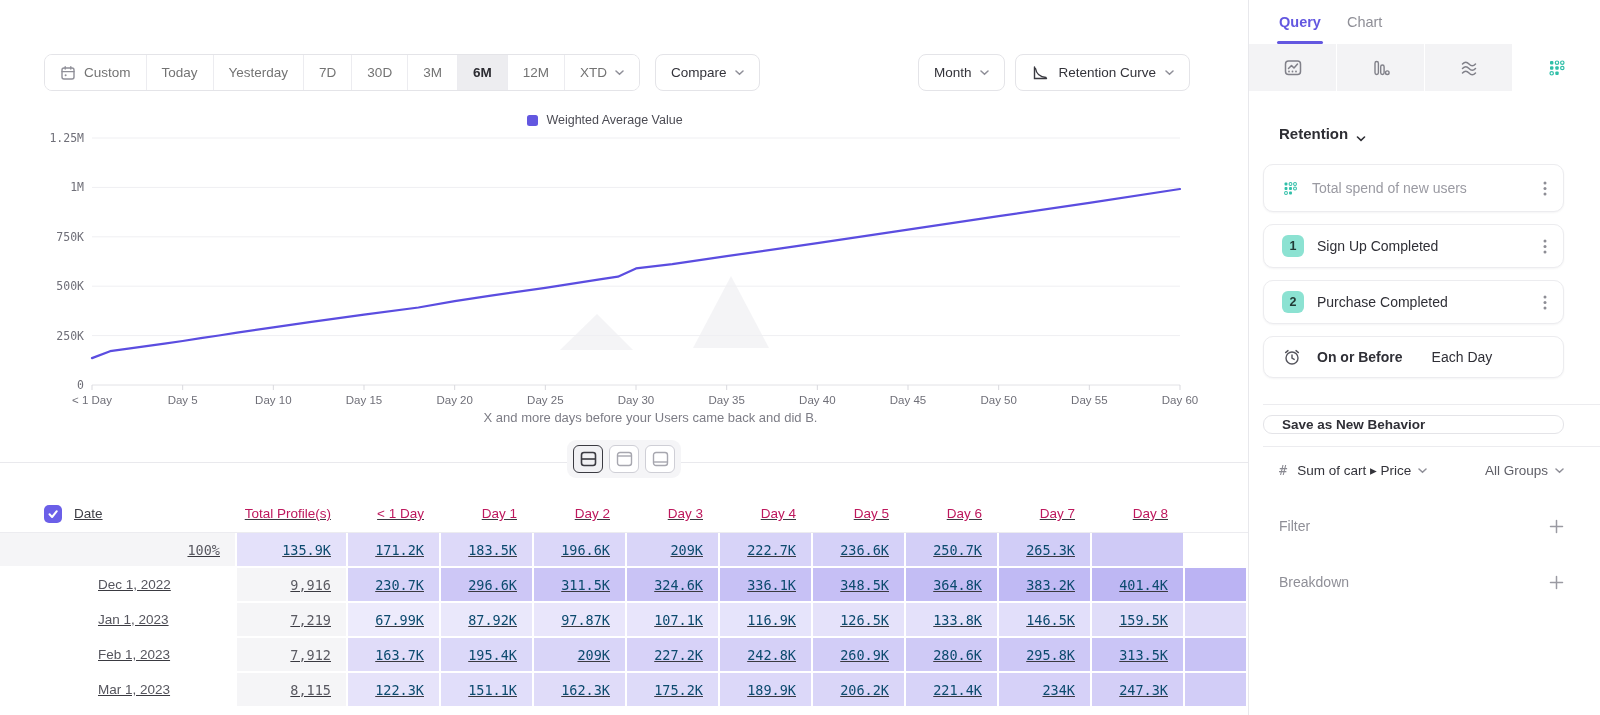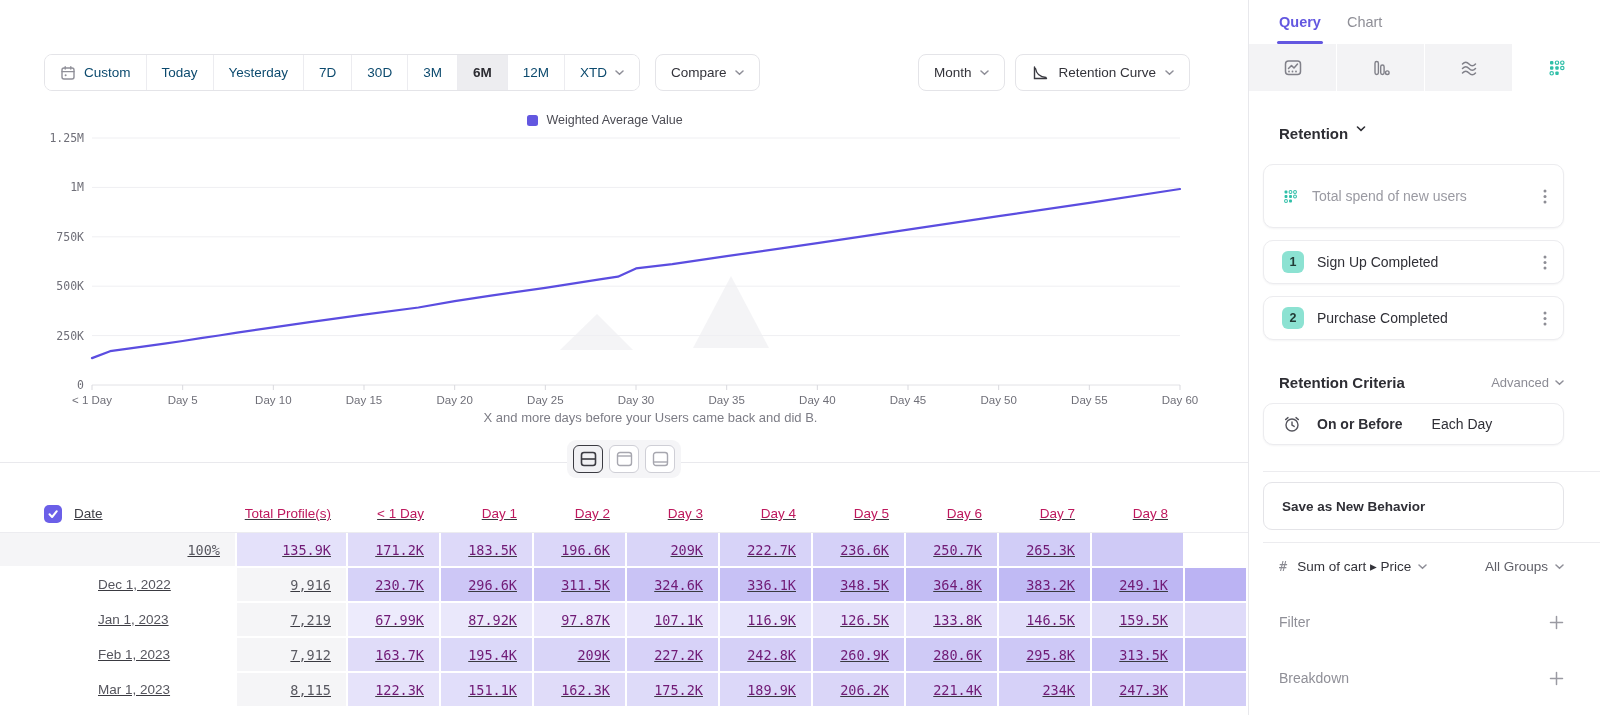"Custom" .range-btn { color: #0c4a6e -> #737373 }
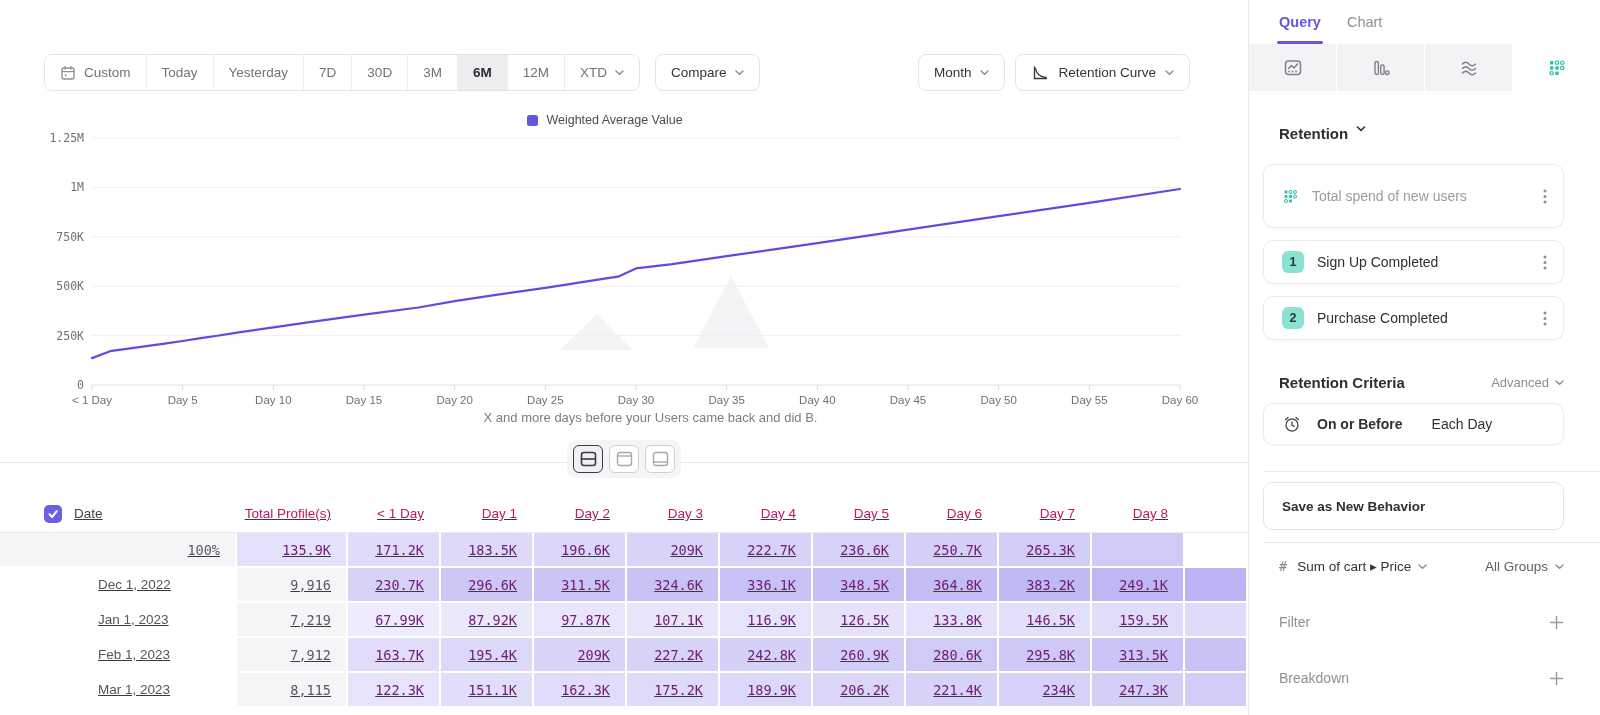"Retention" .sb-h { align-items: flex-start -> flex-end }
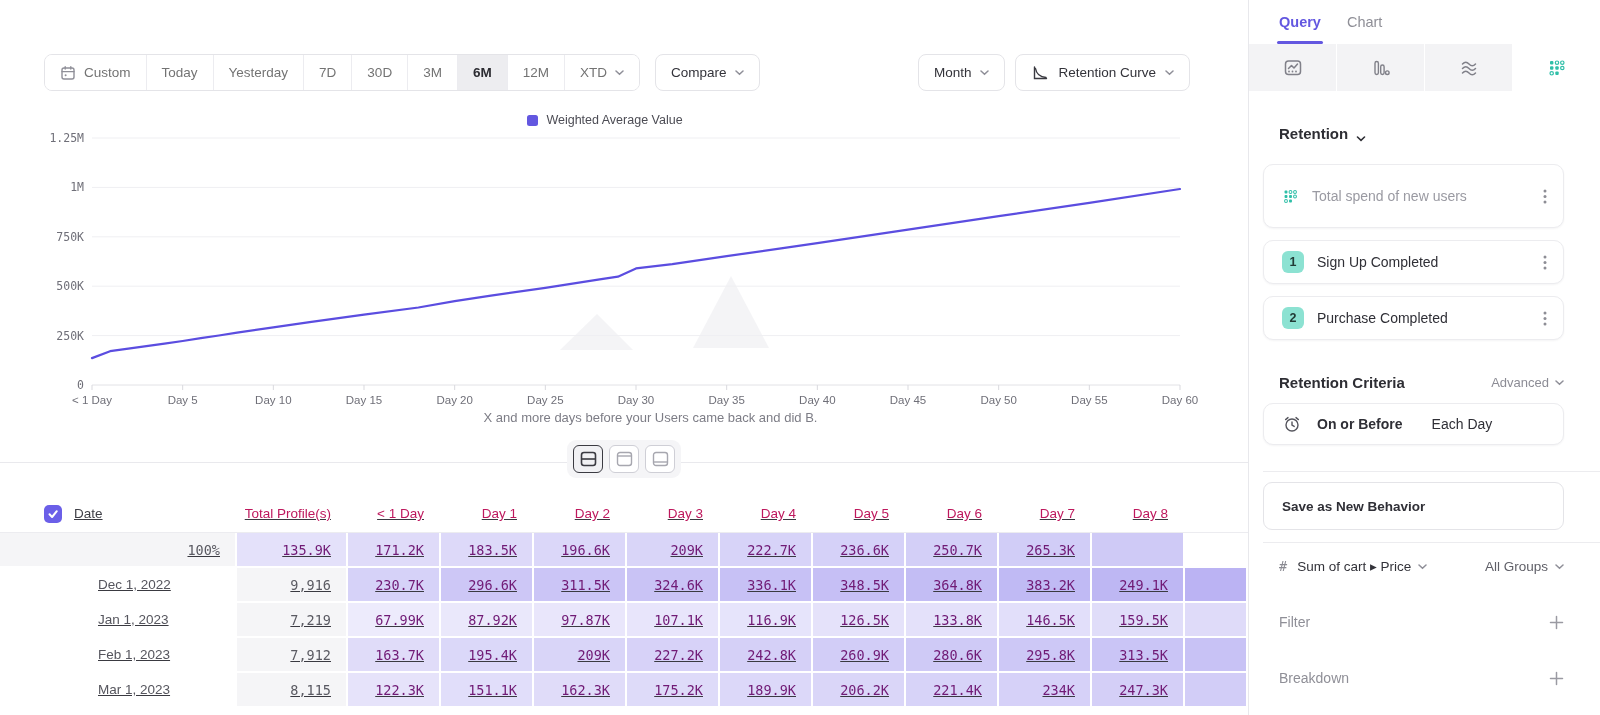"Total spend of new users" .card.behavior { height: 64px -> 48px }
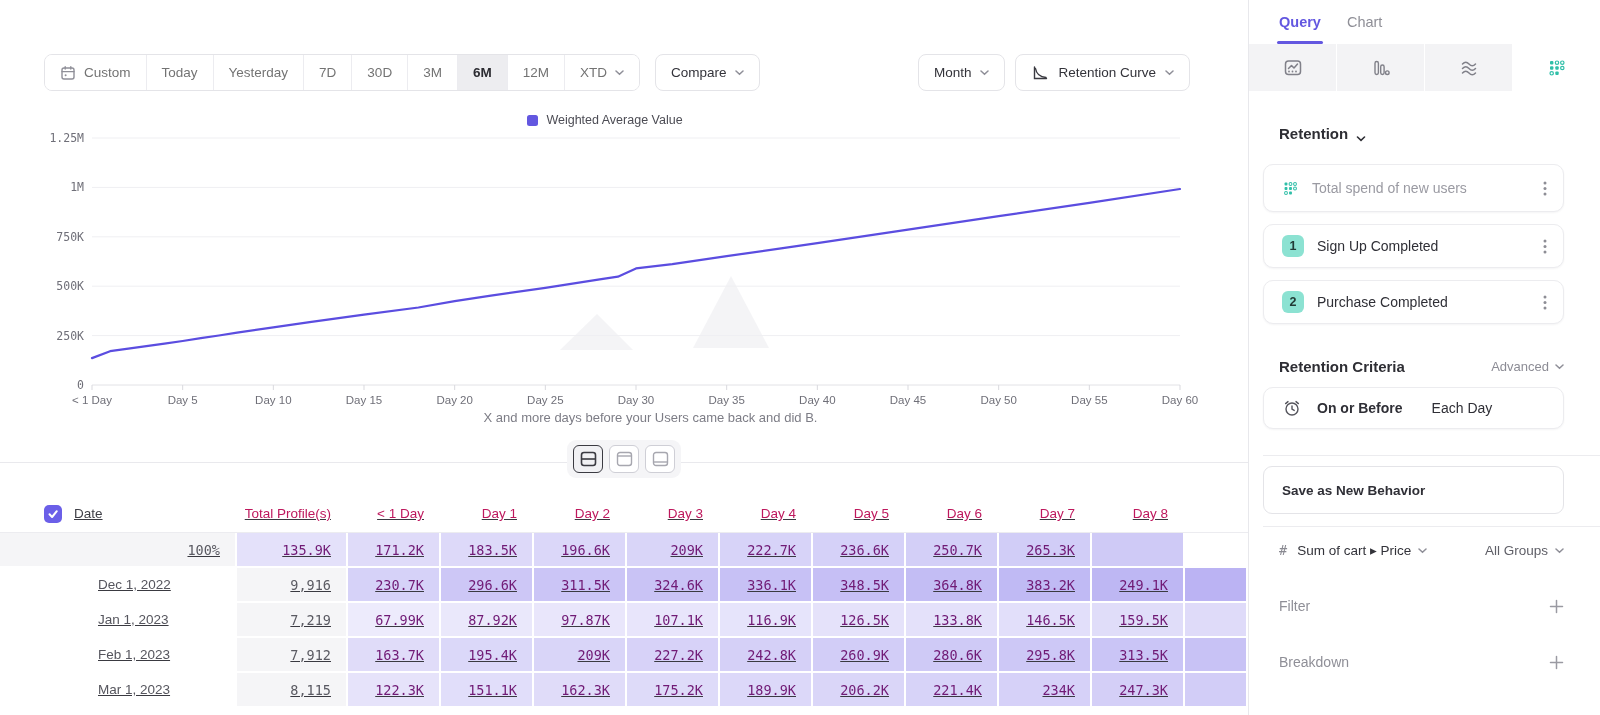"Retention Criteria" div.crit-head { html: <div> <span>Retention Criteria</span> <span> <span>Advanced</span> <span> <svg> <path></path> </svg> </span> </span> </div> -> none }
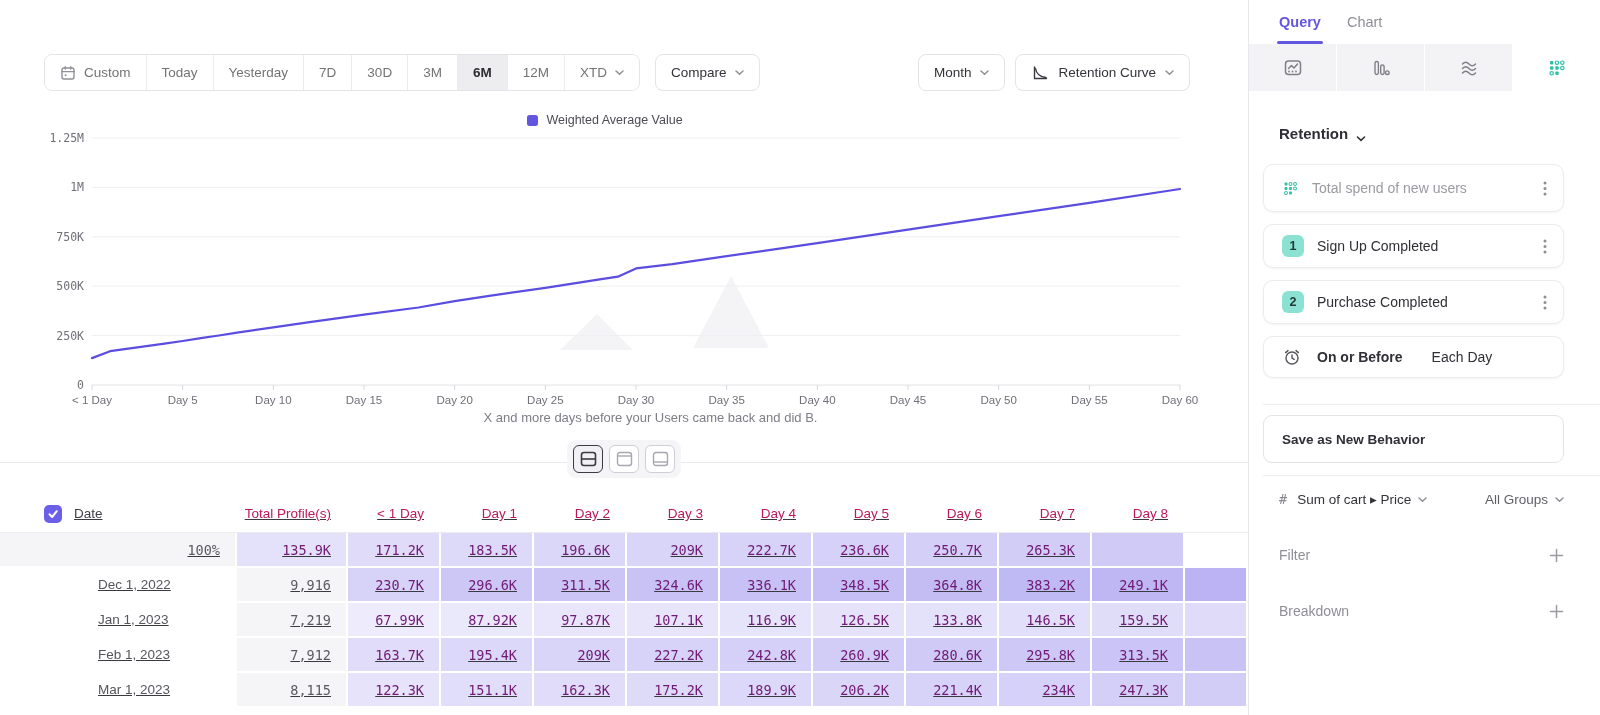"Save as New Behavior" .save-btn { height: 48px -> 19px }
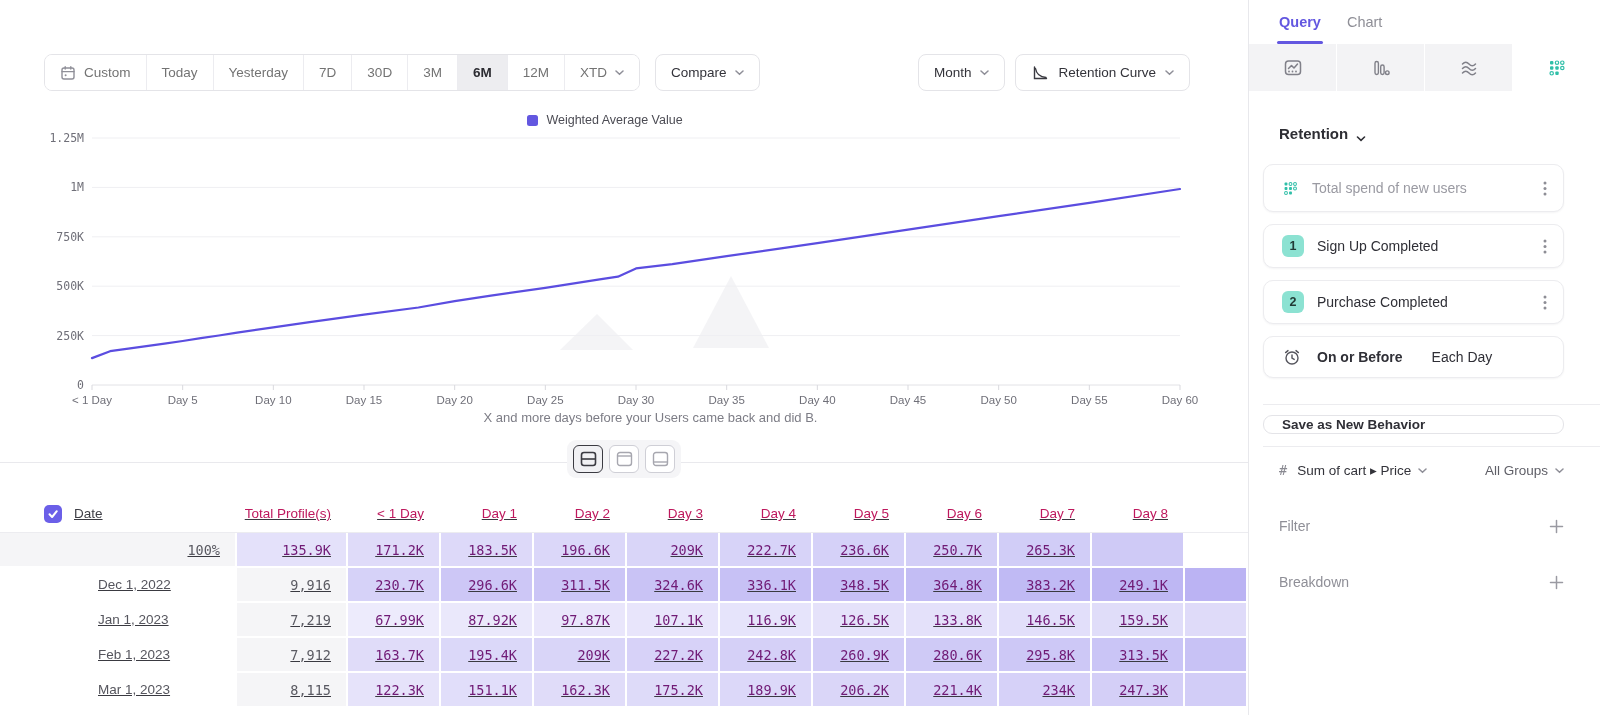"135.9K" .num { color: #701a75 -> #0c4a6e }
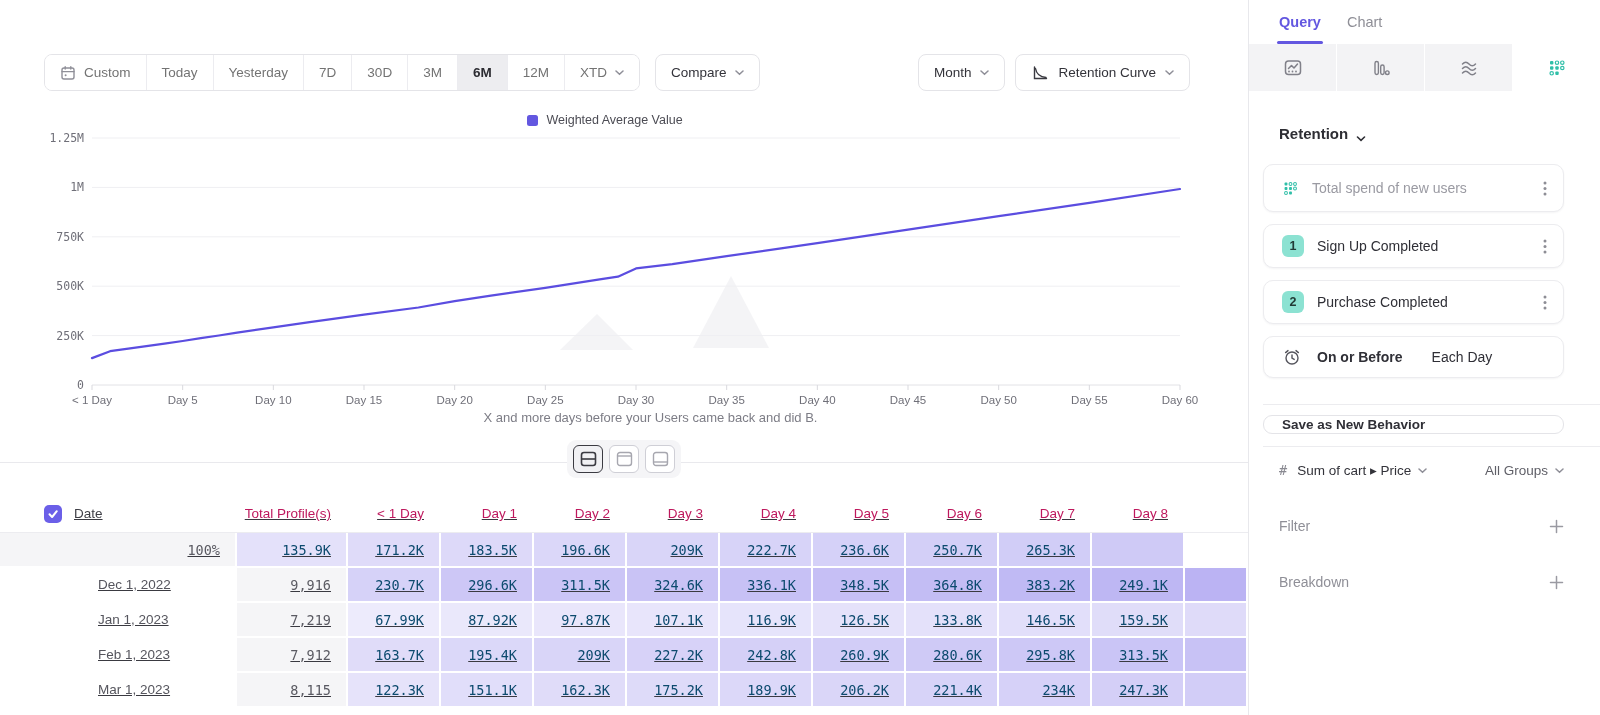"249.1K" div.cell { text: 249.1K -> 401.4K }
